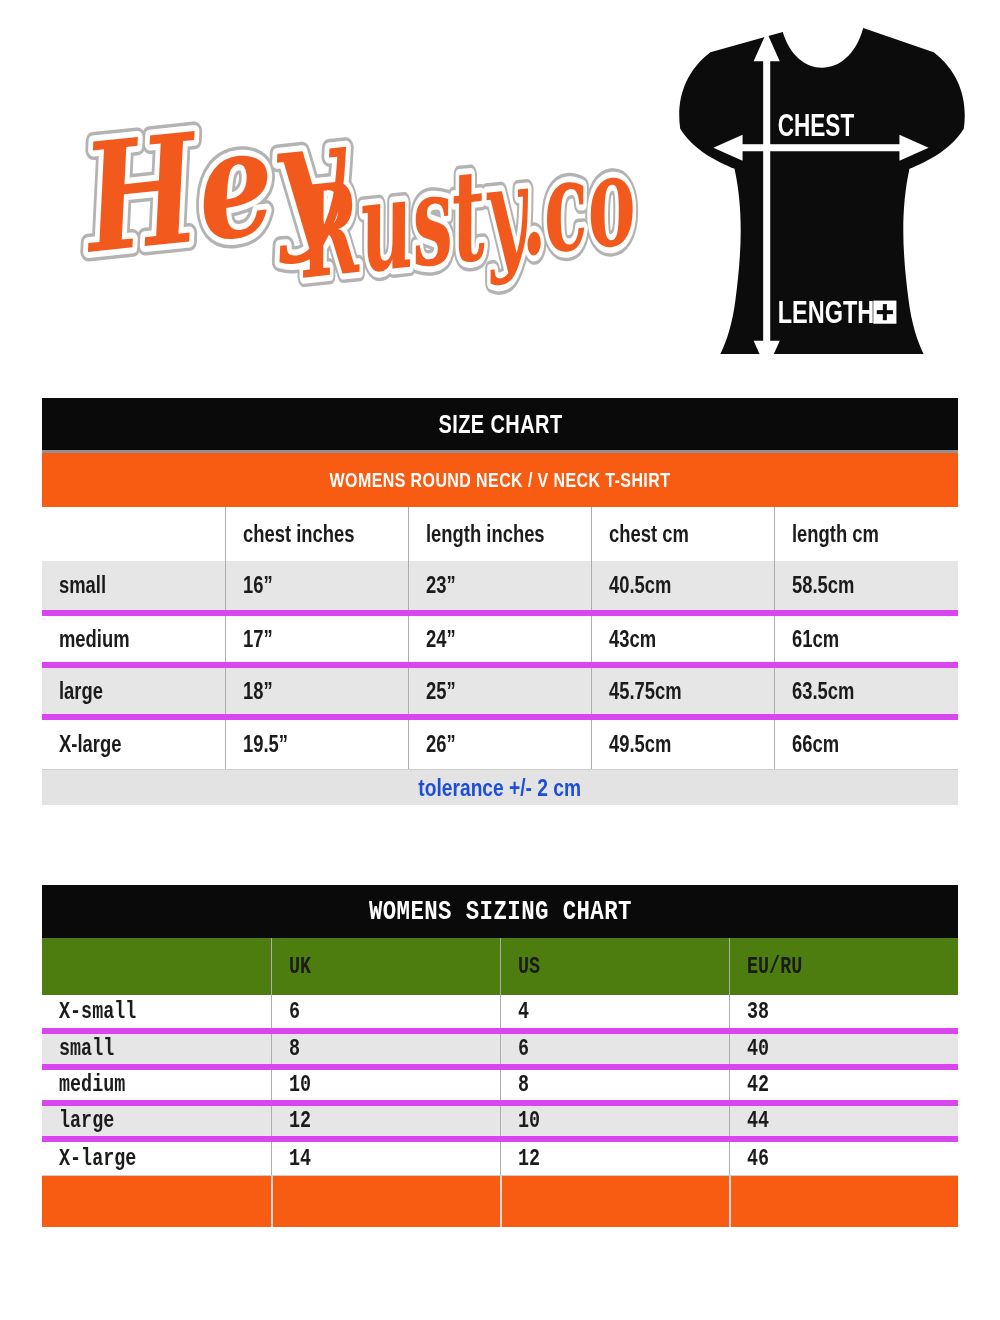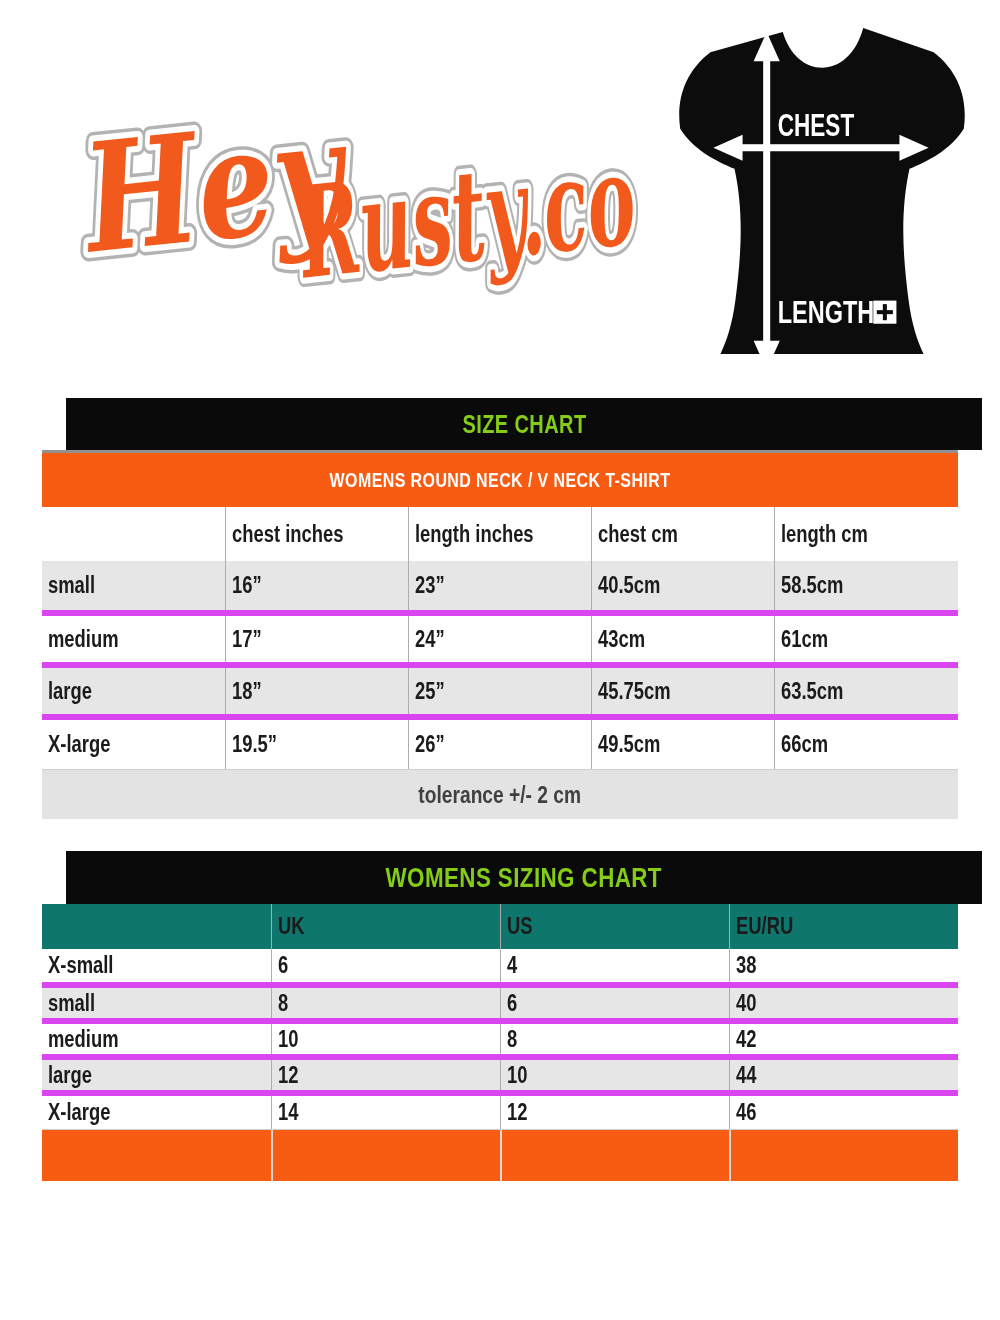"SIZE CHART" .bar-black { color: #84cc16 -> #ffffff; margin-left: 24px -> none }
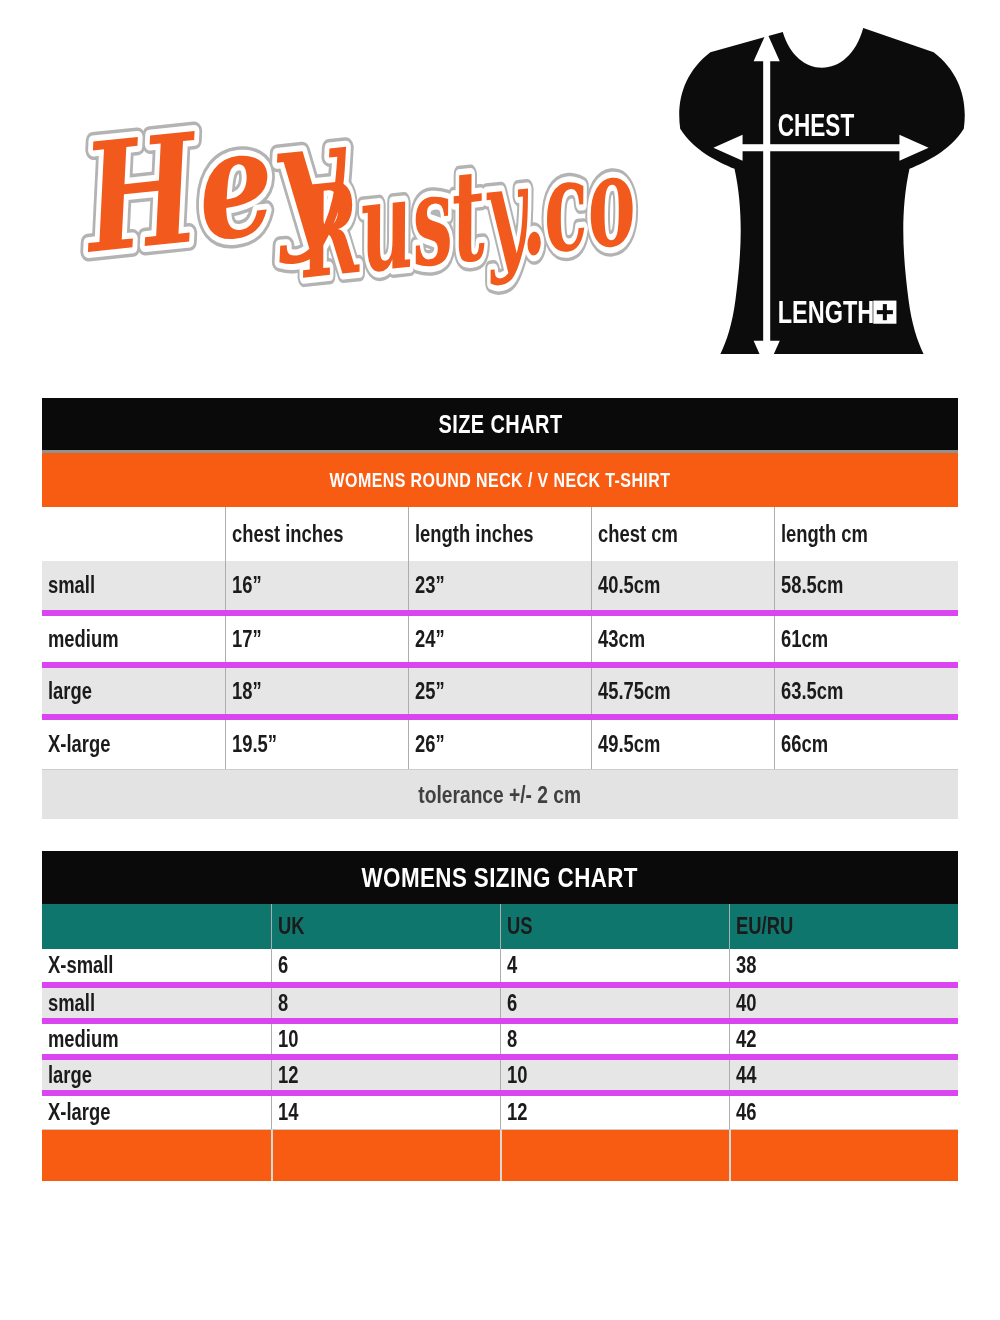"chest inches" th, td { padding-left: 6px -> 17px }
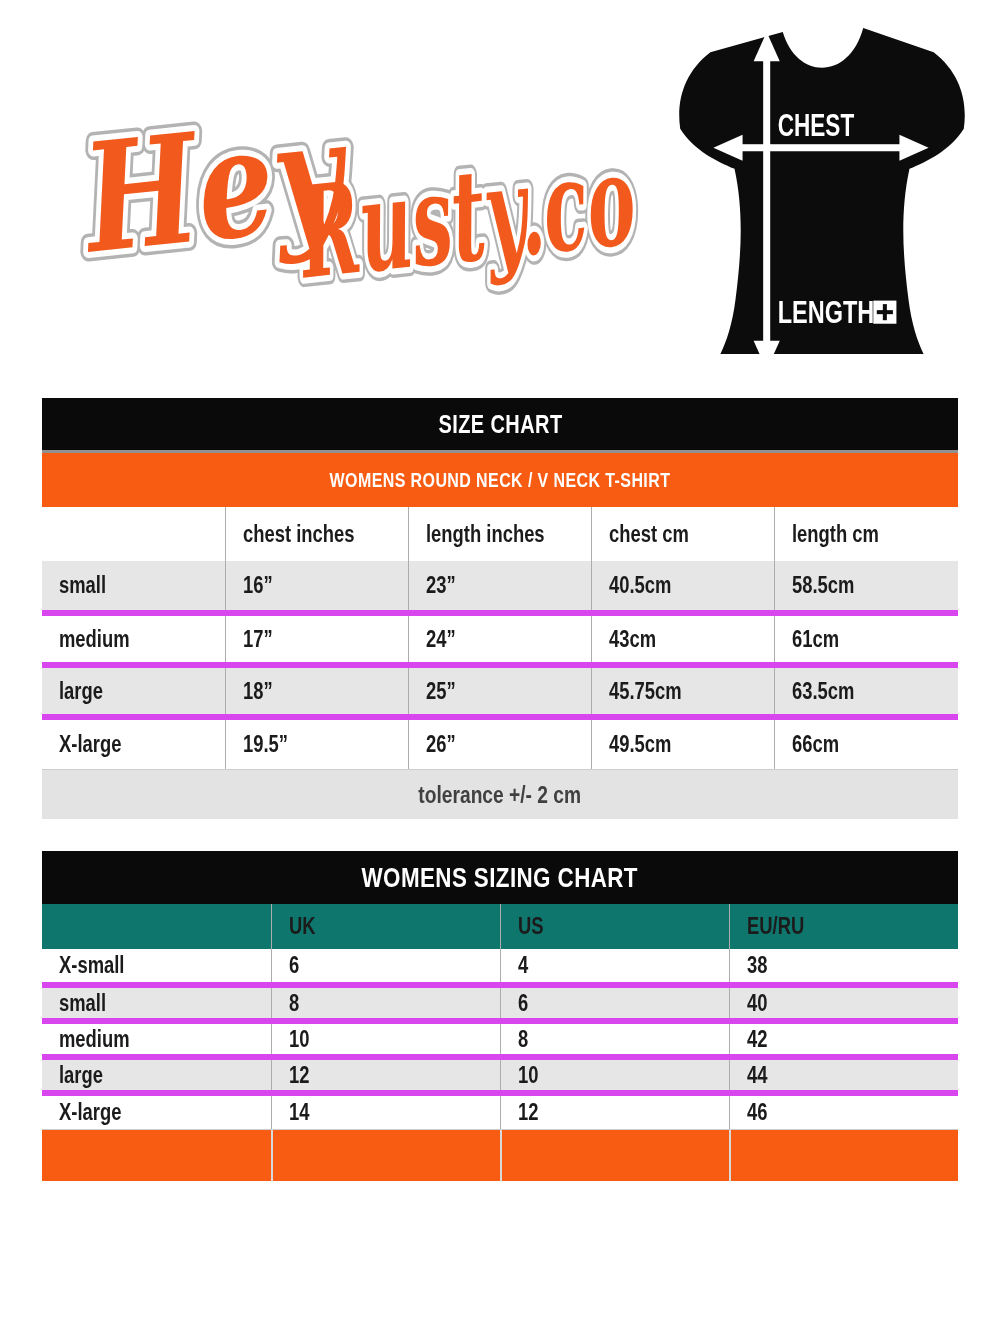"tolerance +/- 2 cm" .tolerance { color: #404040 -> #1d4ed8; height: 50px -> 36px }
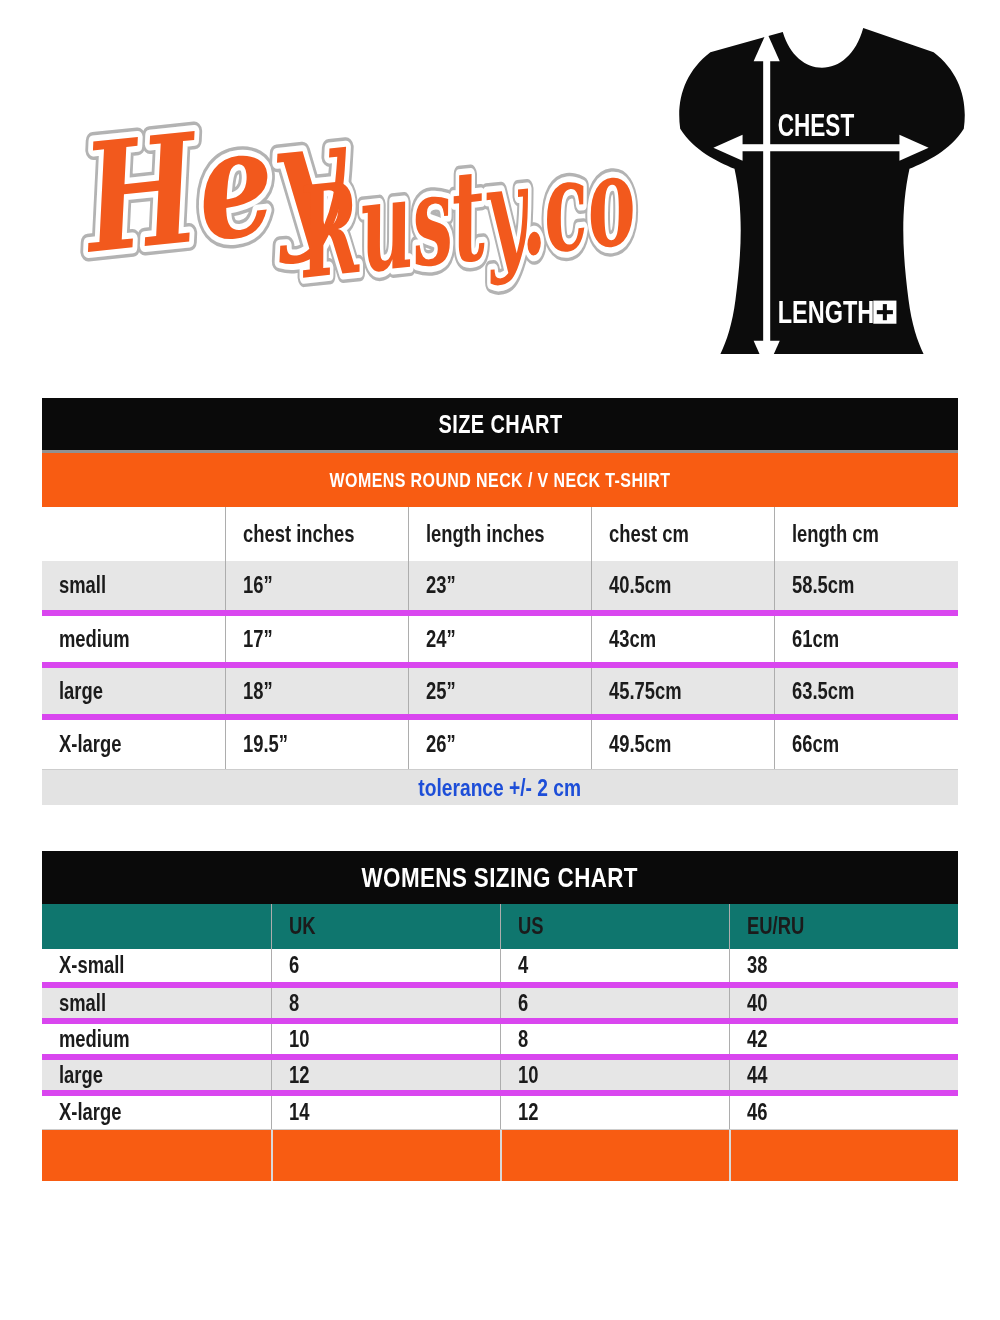"WOMENS SIZING CHART" .chart-2 { font-family: none -> Liberation Mono, monospace; top: 851px -> 885px }
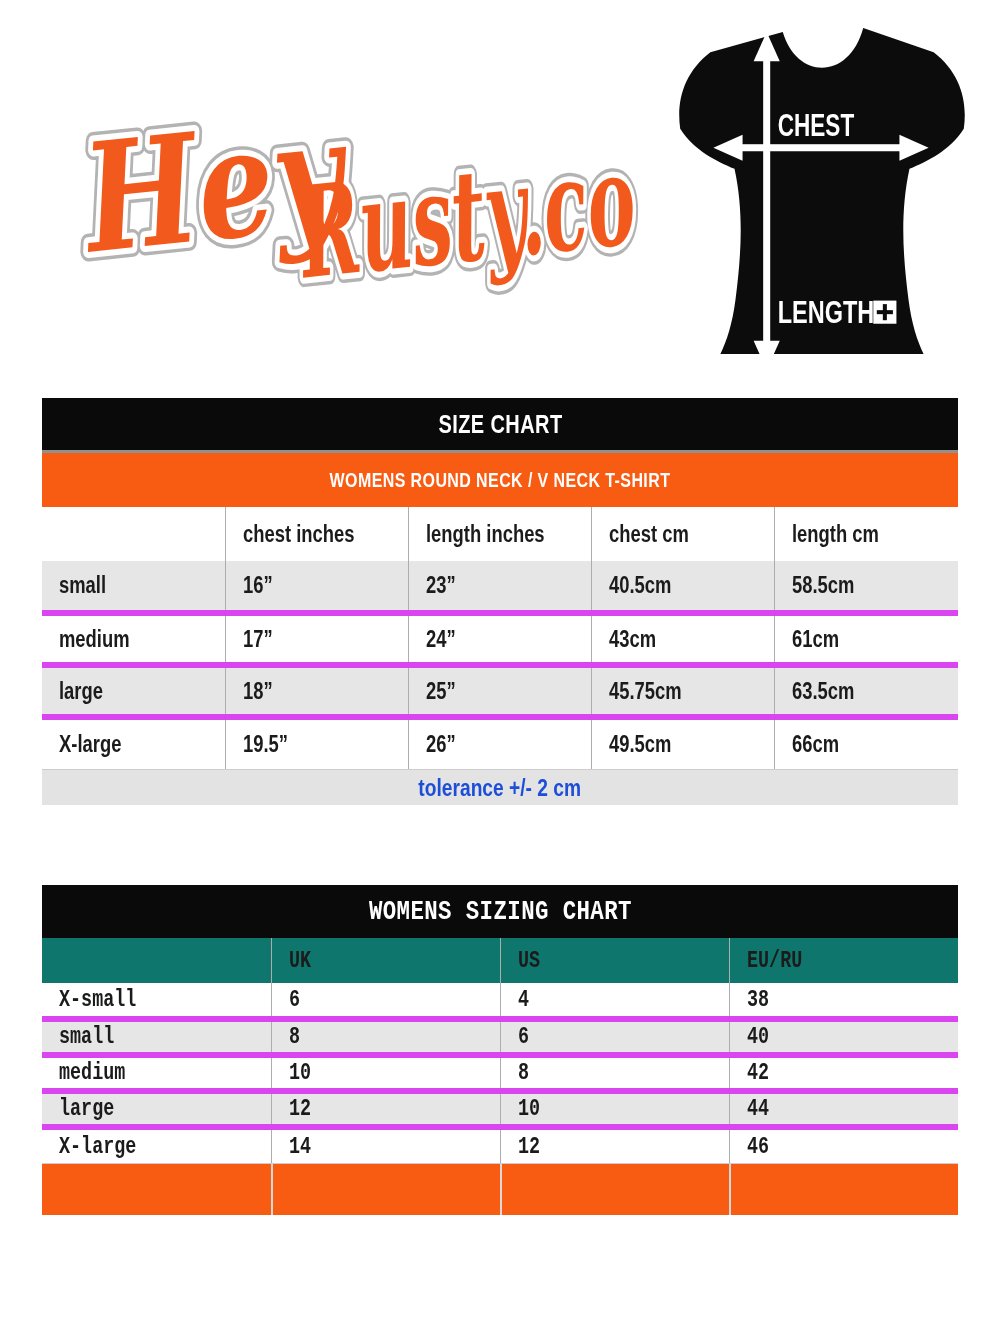"UK" .t2 thead tr { background: #0f766e -> #4d7c0f; height: 45px -> 57px }
